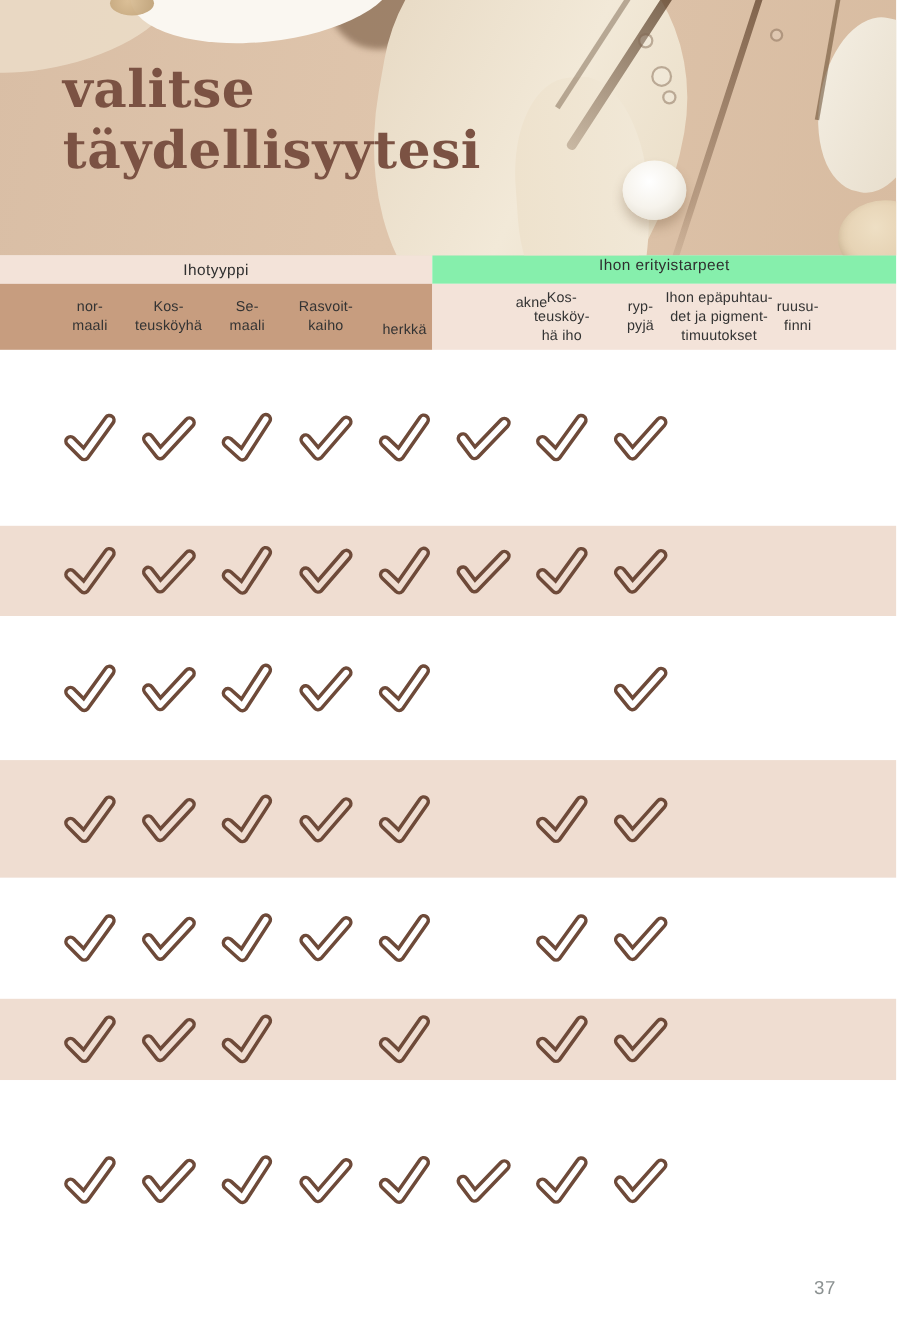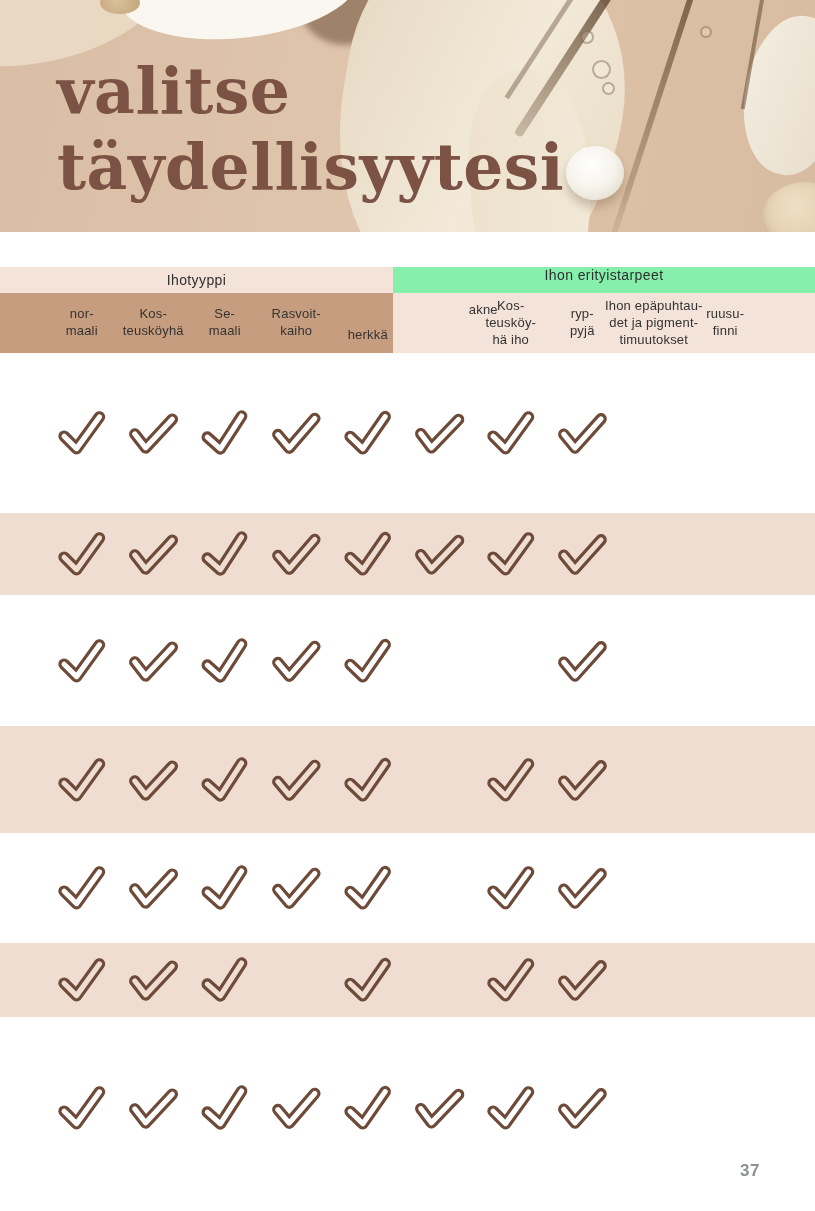"valitse" .hero h1 { font-size: 63px -> 47px }
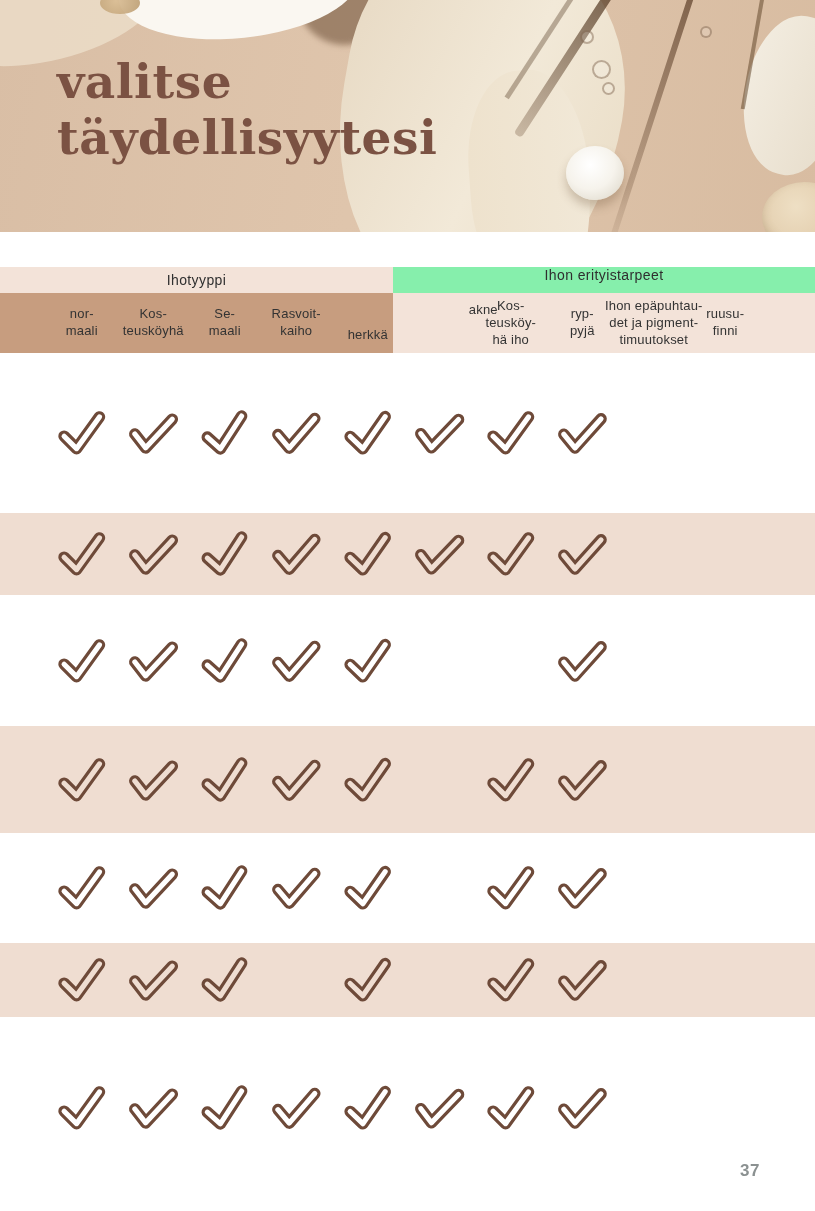"Ihotyyppi" .group-band { margin-top: 35px -> none }
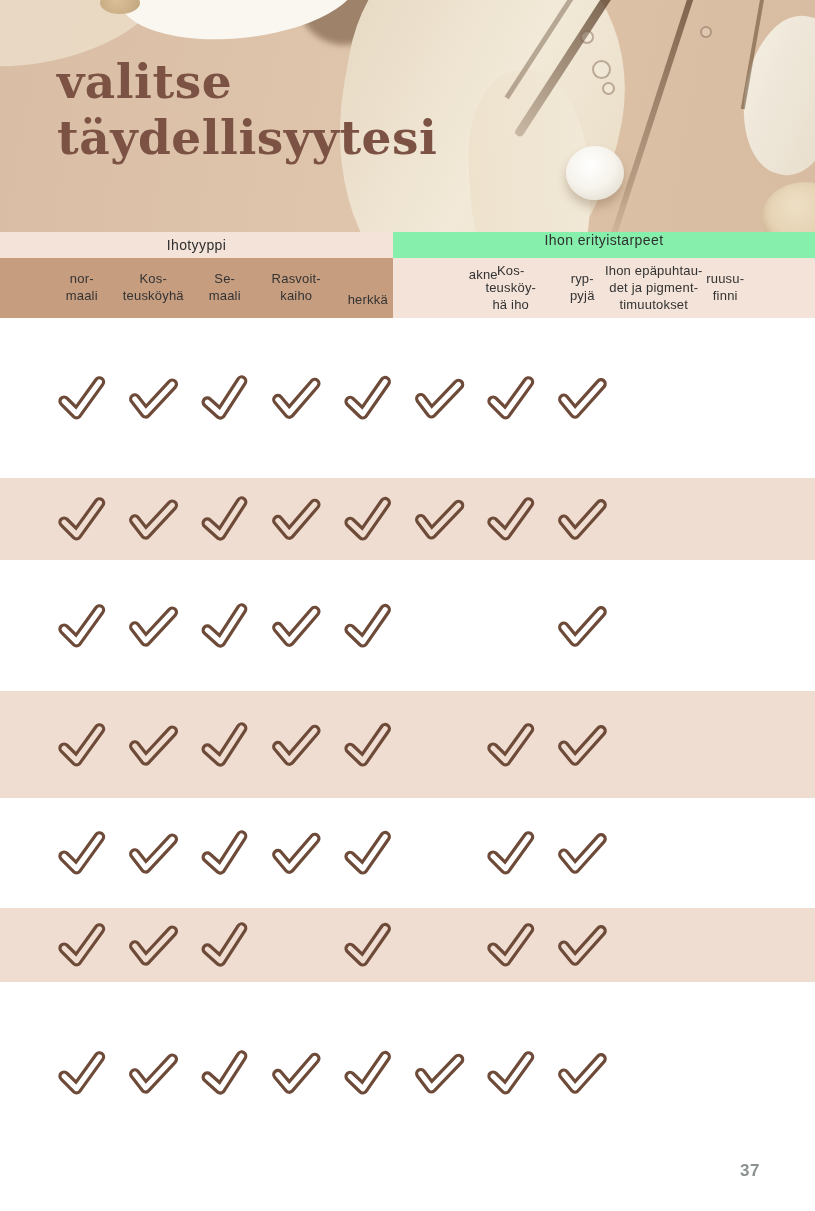"37" .page-number { font-weight: bold -> normal }
